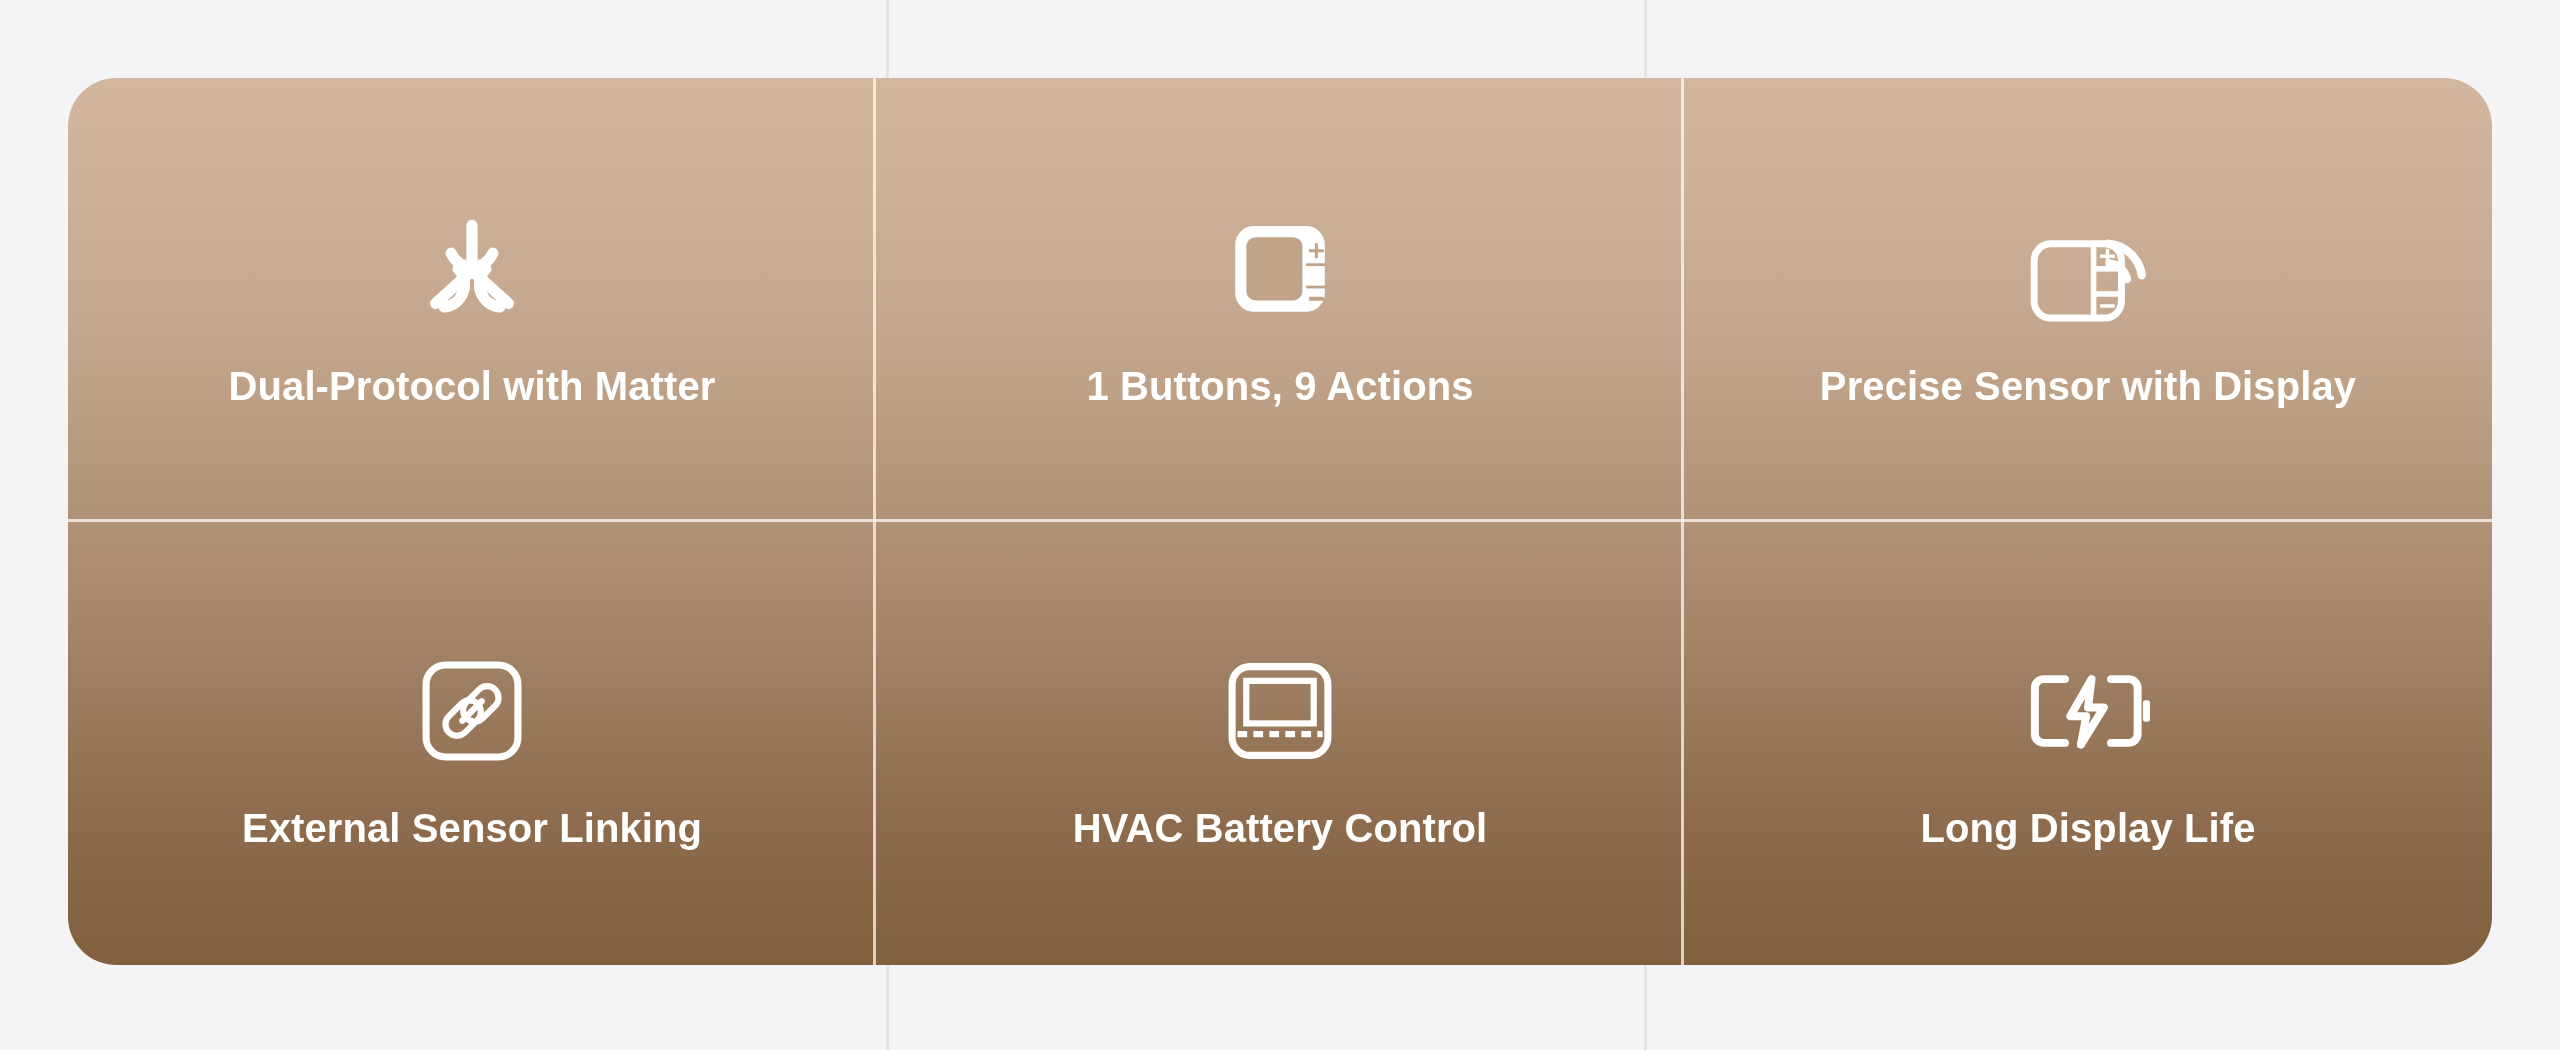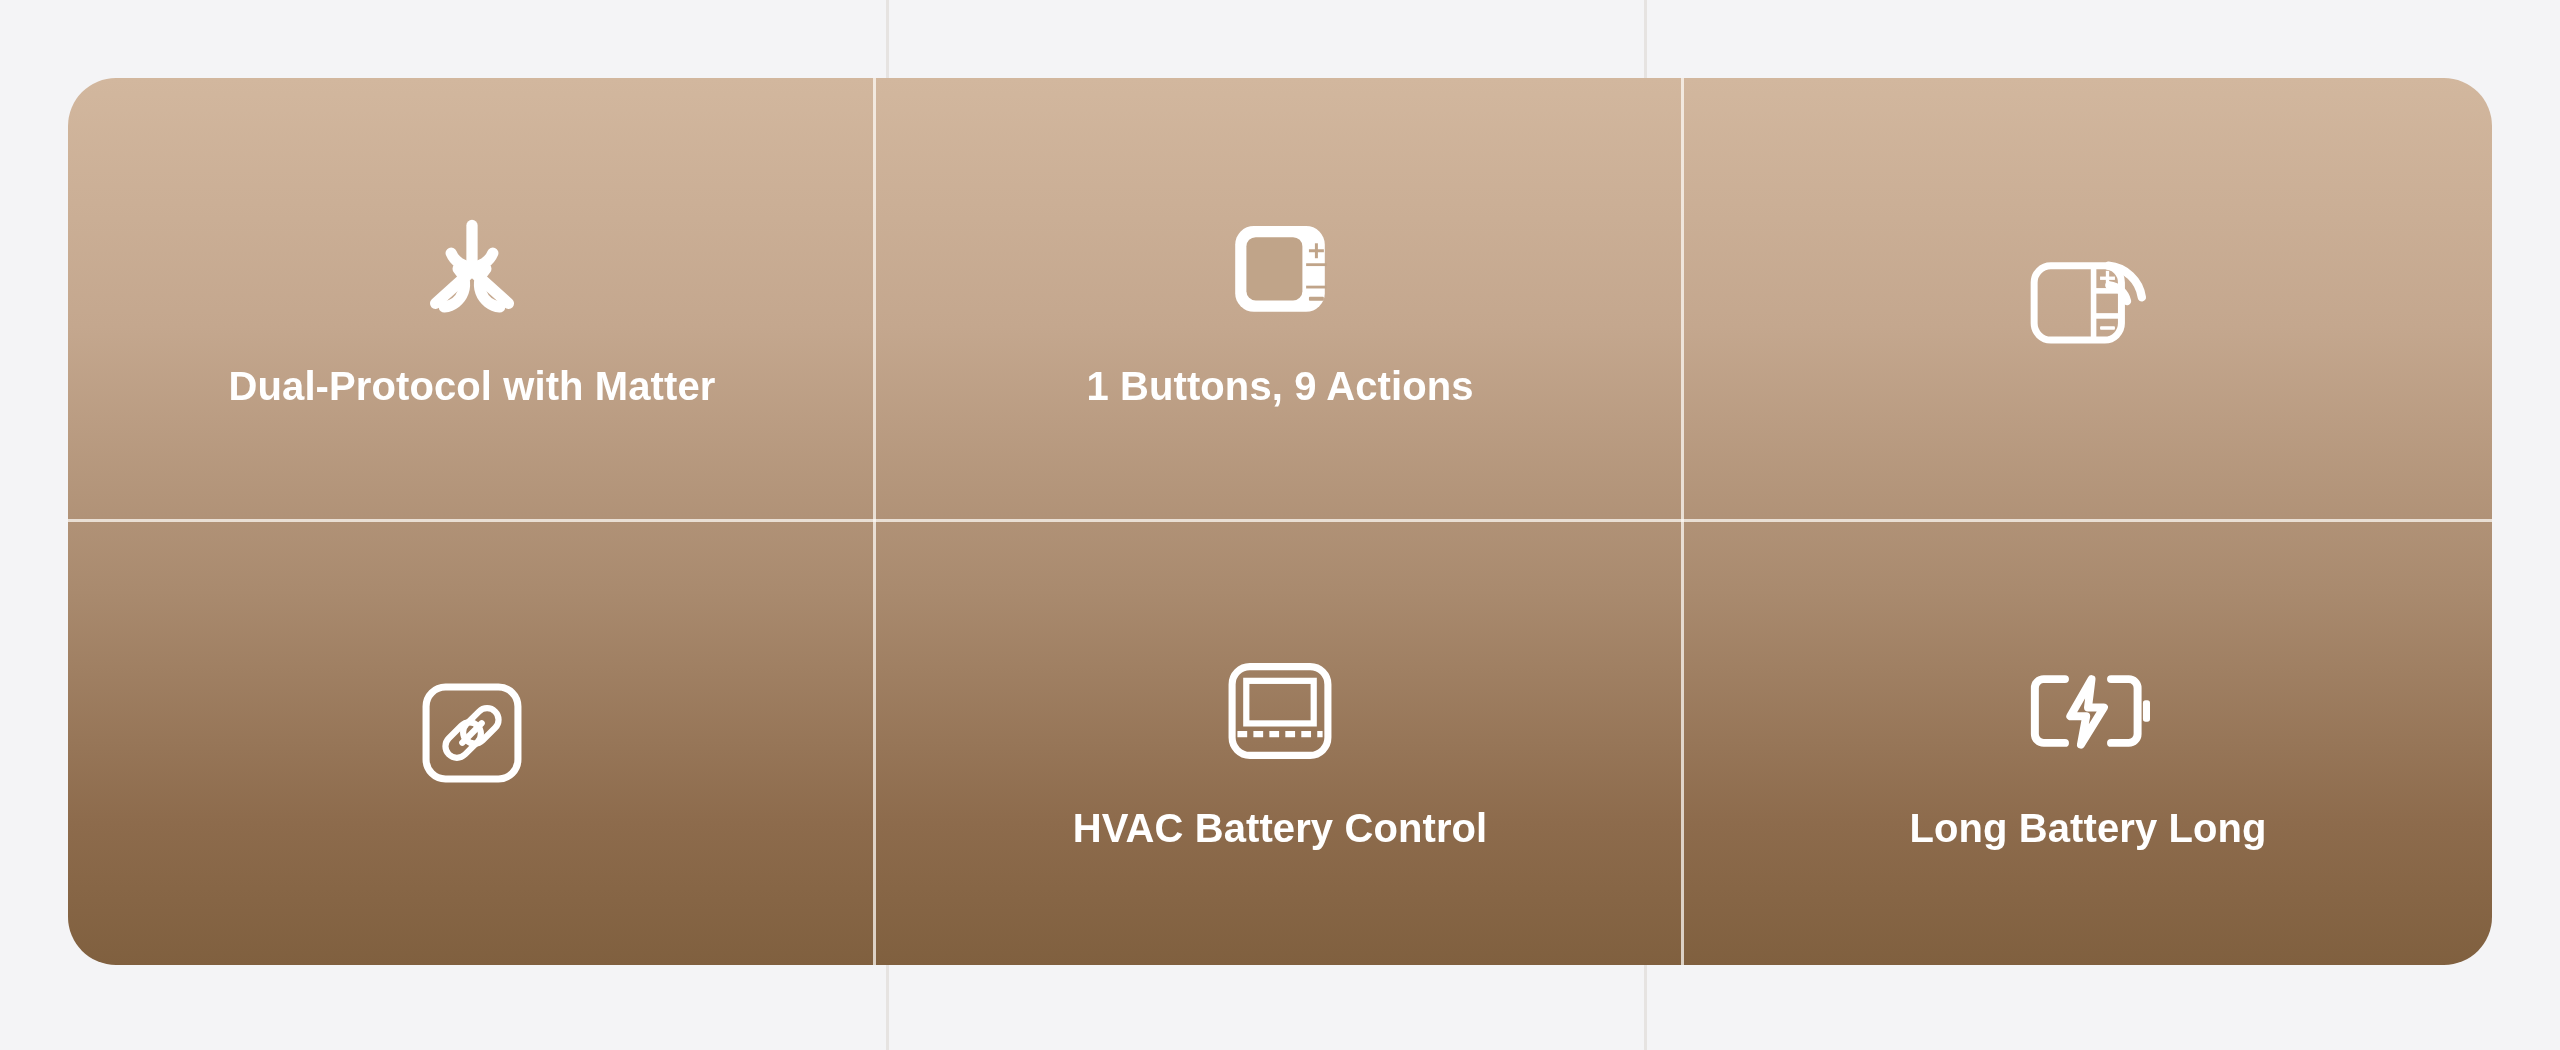"Precise Sensor with Display" div.feature-label { html: none -> <div>Precise Sensor with Display</div> }
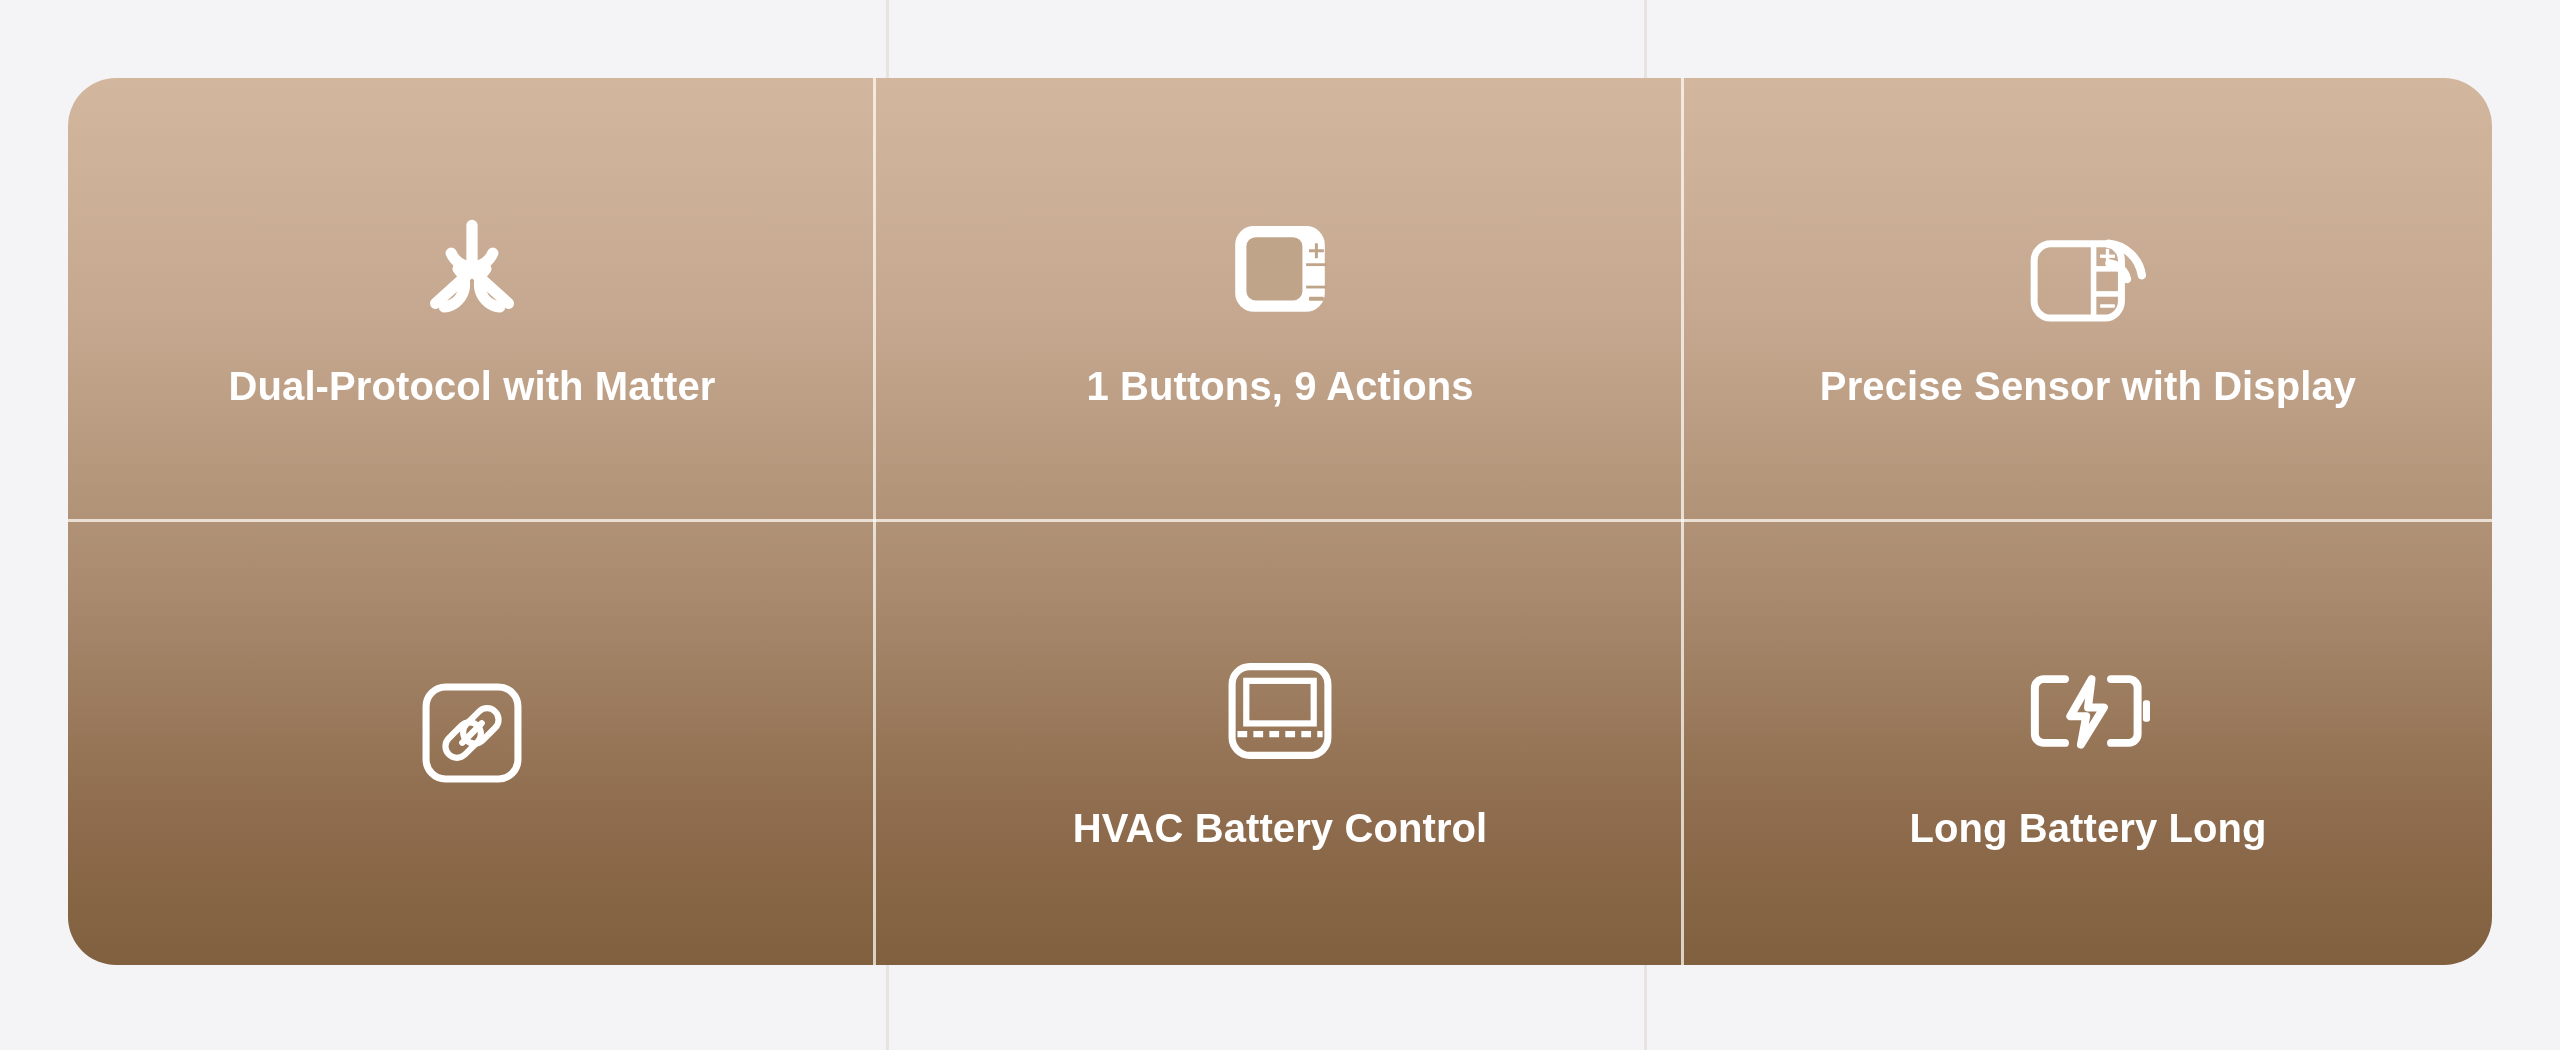"External Sensor Linking" div.feature-label { html: none -> <div>External Sensor Linking</div> }
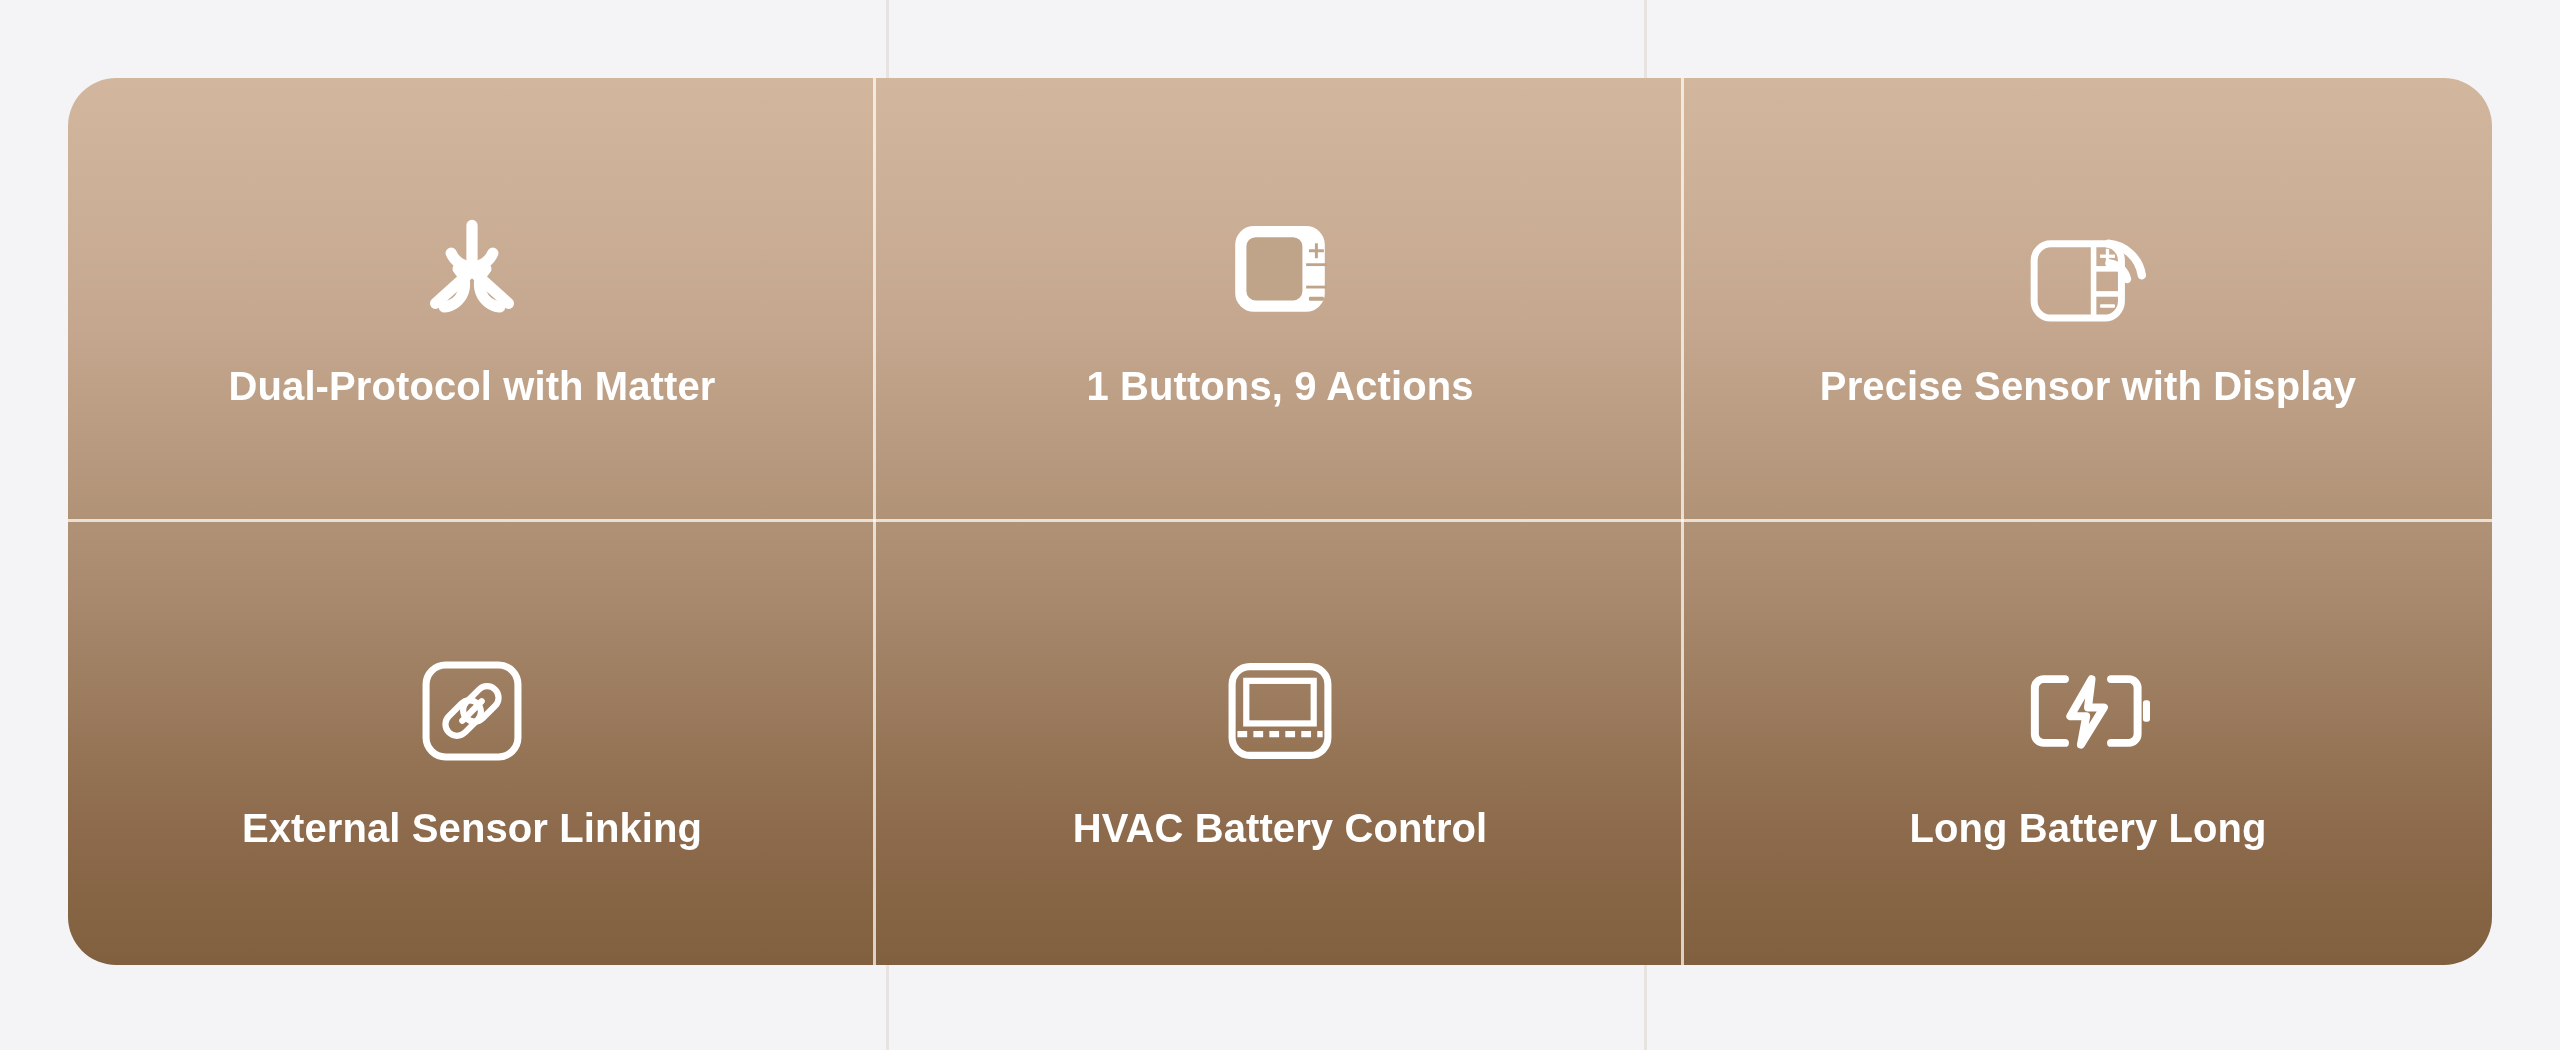"Long Battery Long" div.feature-label { text: Battery Long -> Display Life }
